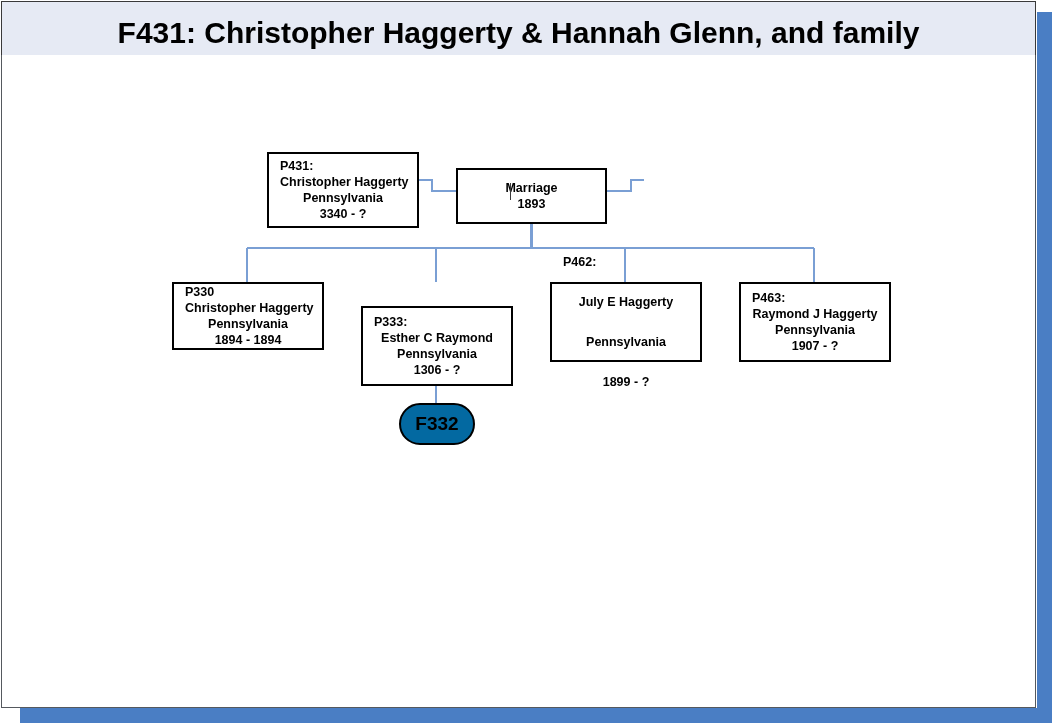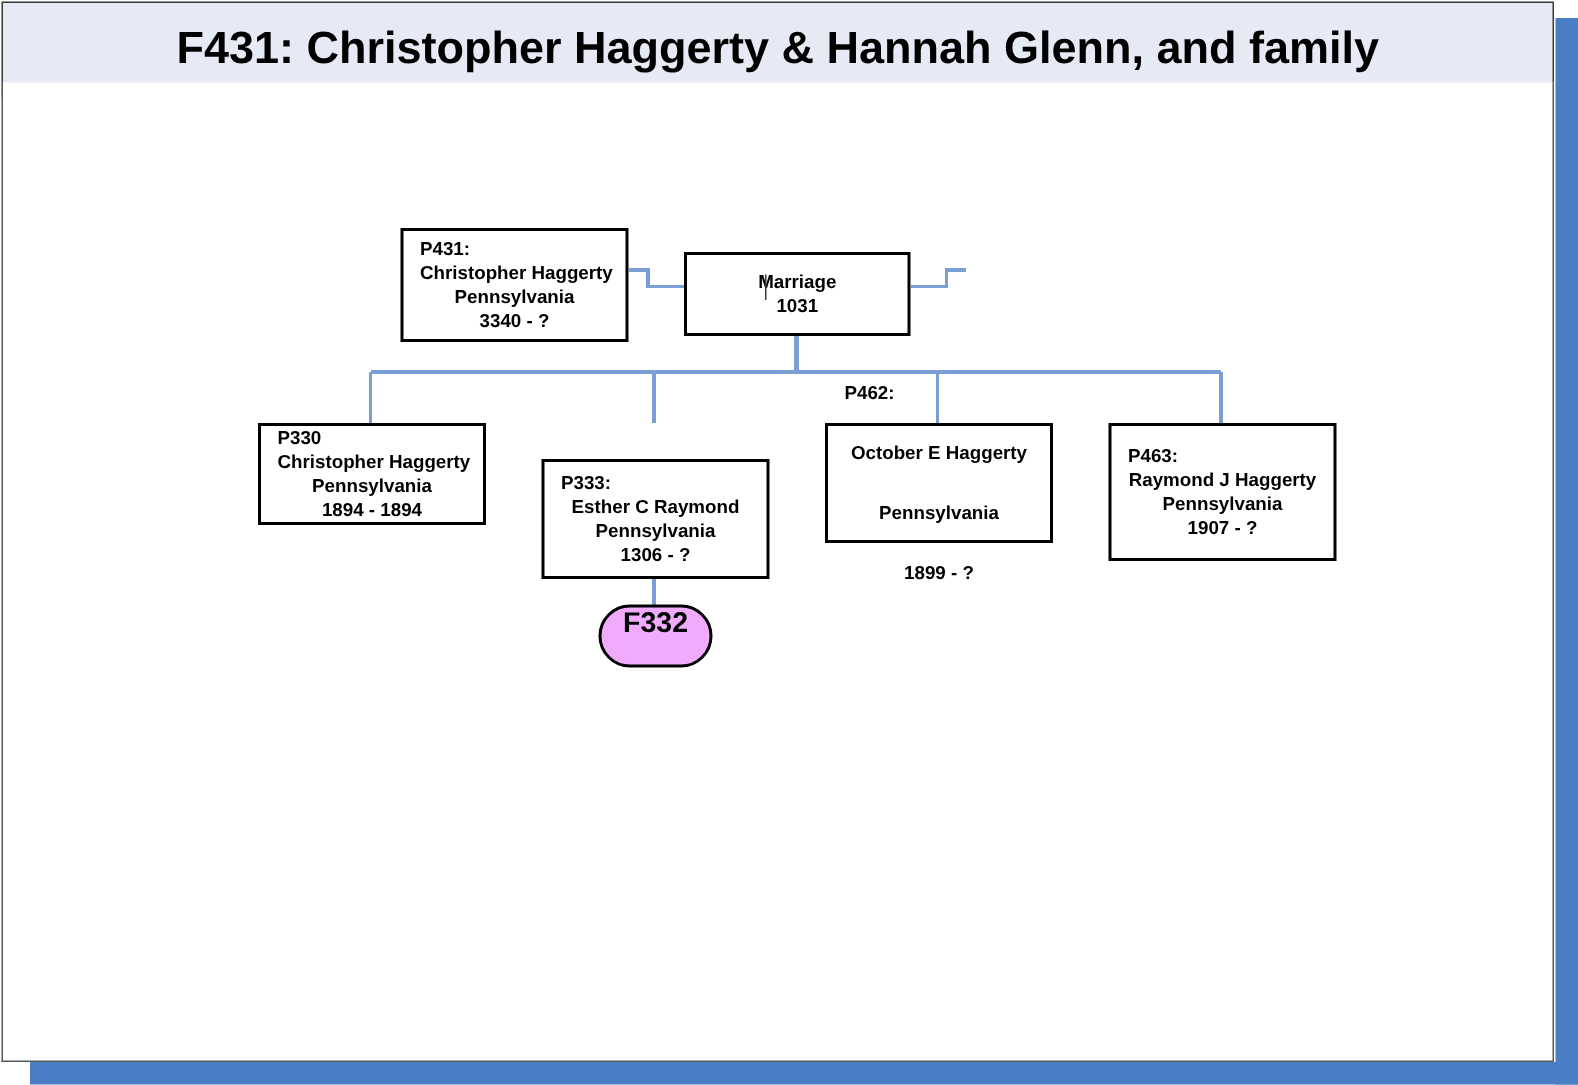"1031" div.node-line { text: 1031 -> 1893 }
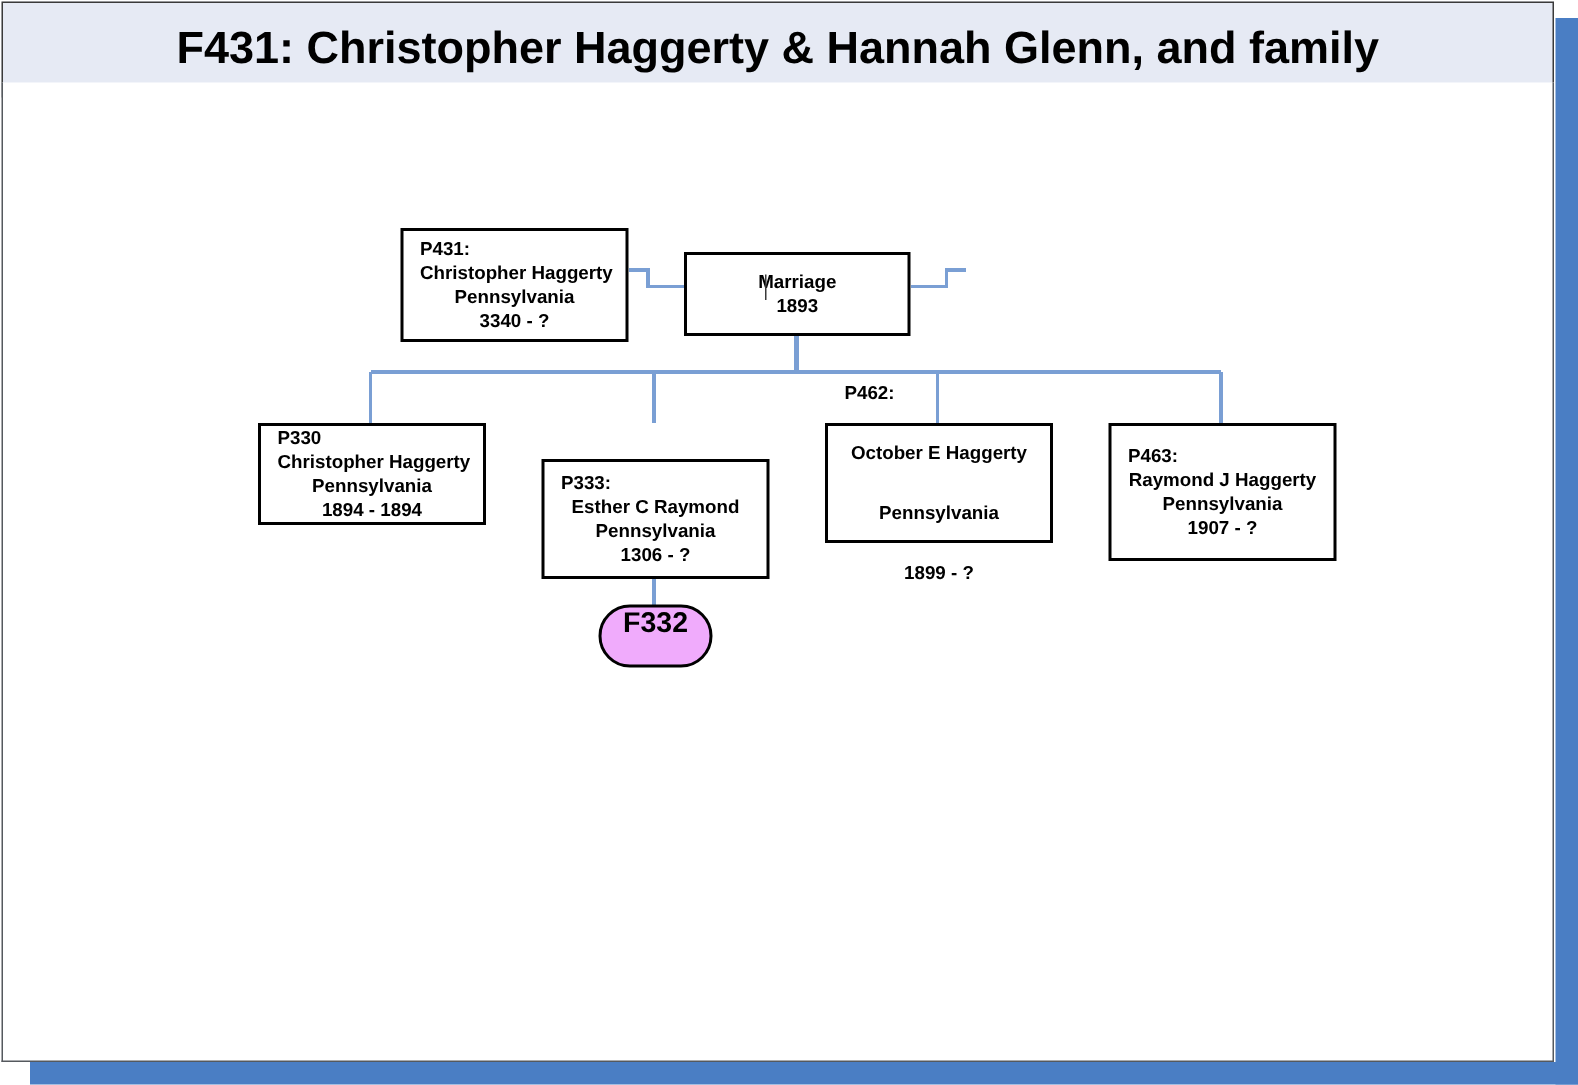"October E Haggerty" div.node-line { text: October -> July }
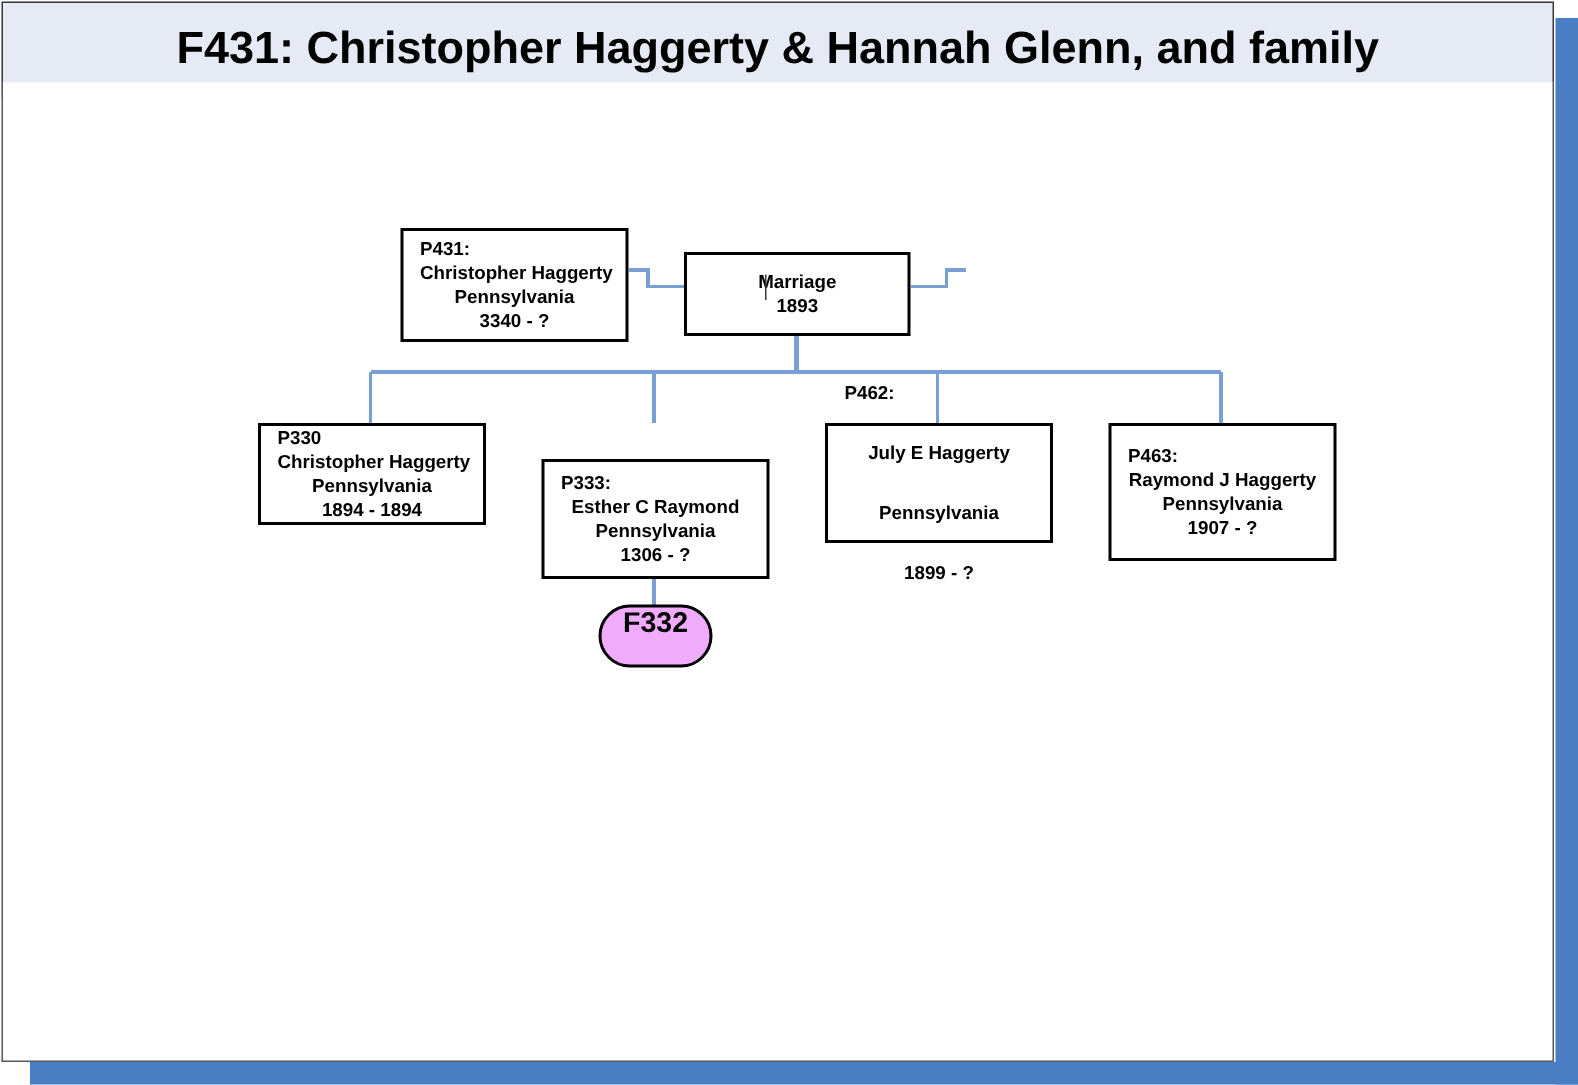"P463:" div.node-box { height: 92px -> 80px }
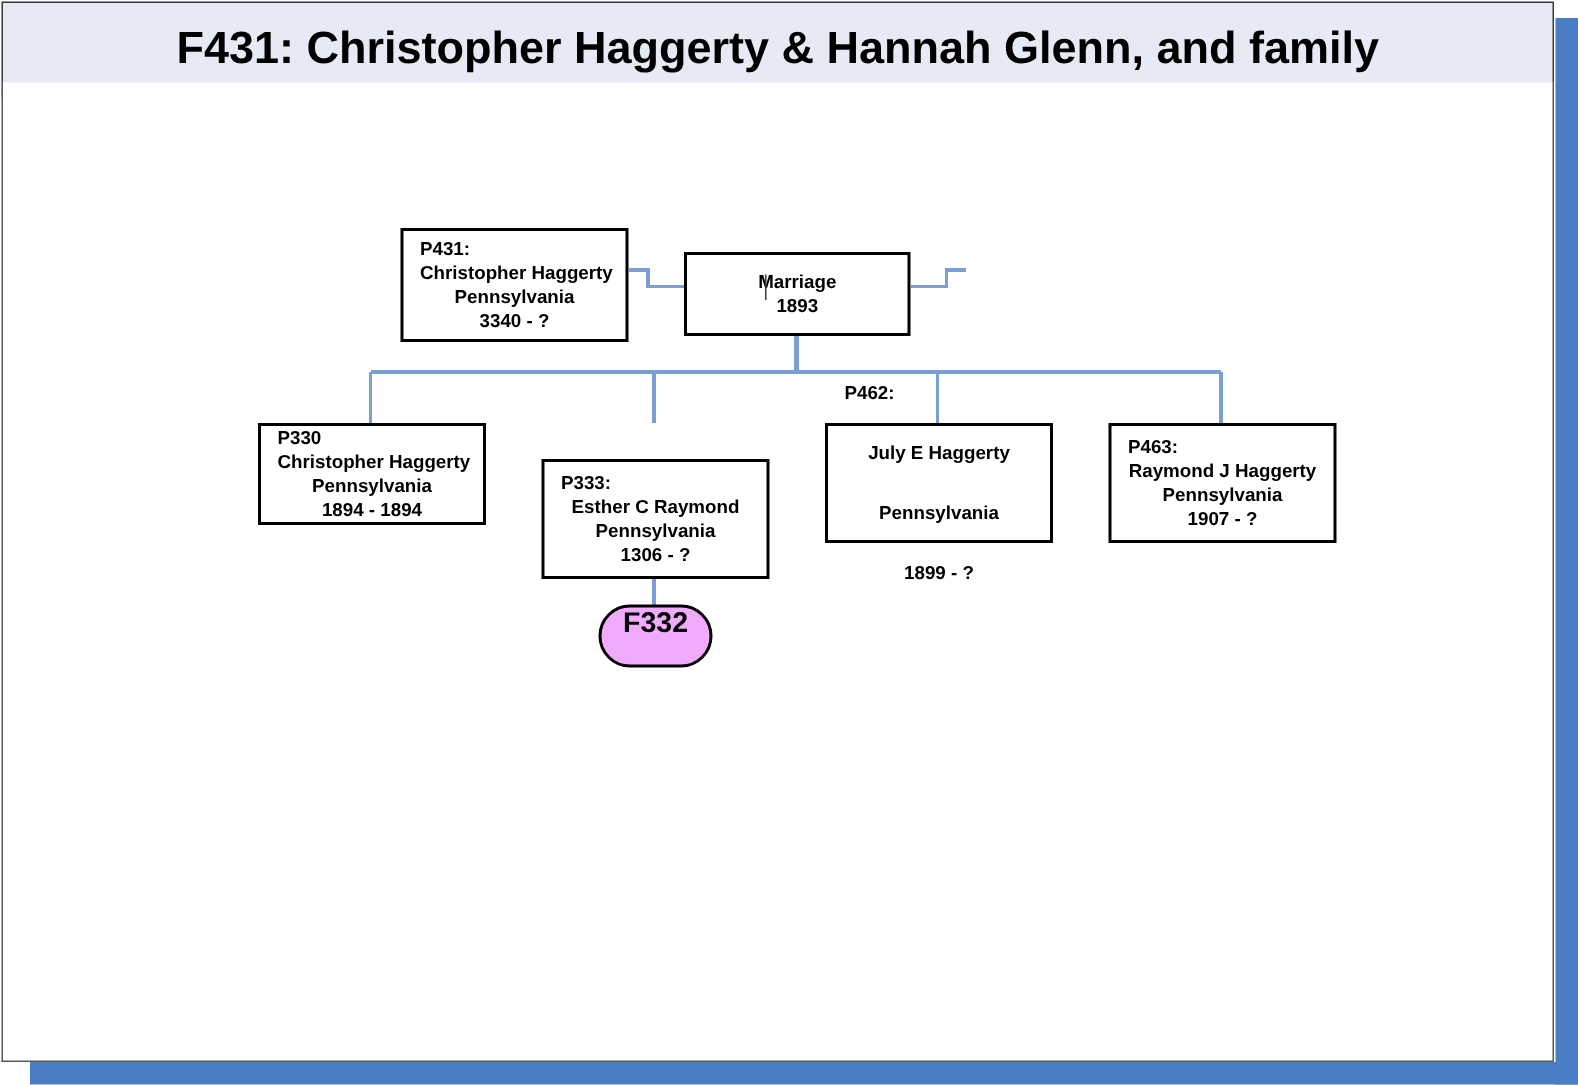"F332" .family-node { align-items: flex-start -> center; background: #f0abfc -> #0369a1 }
